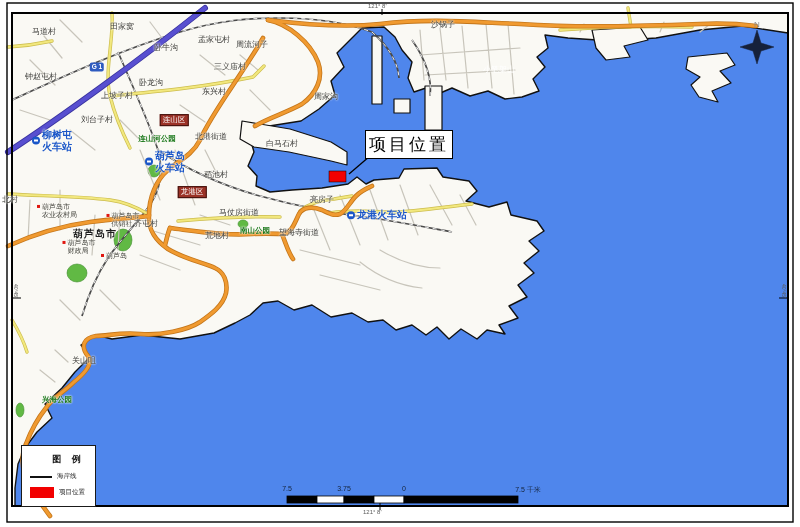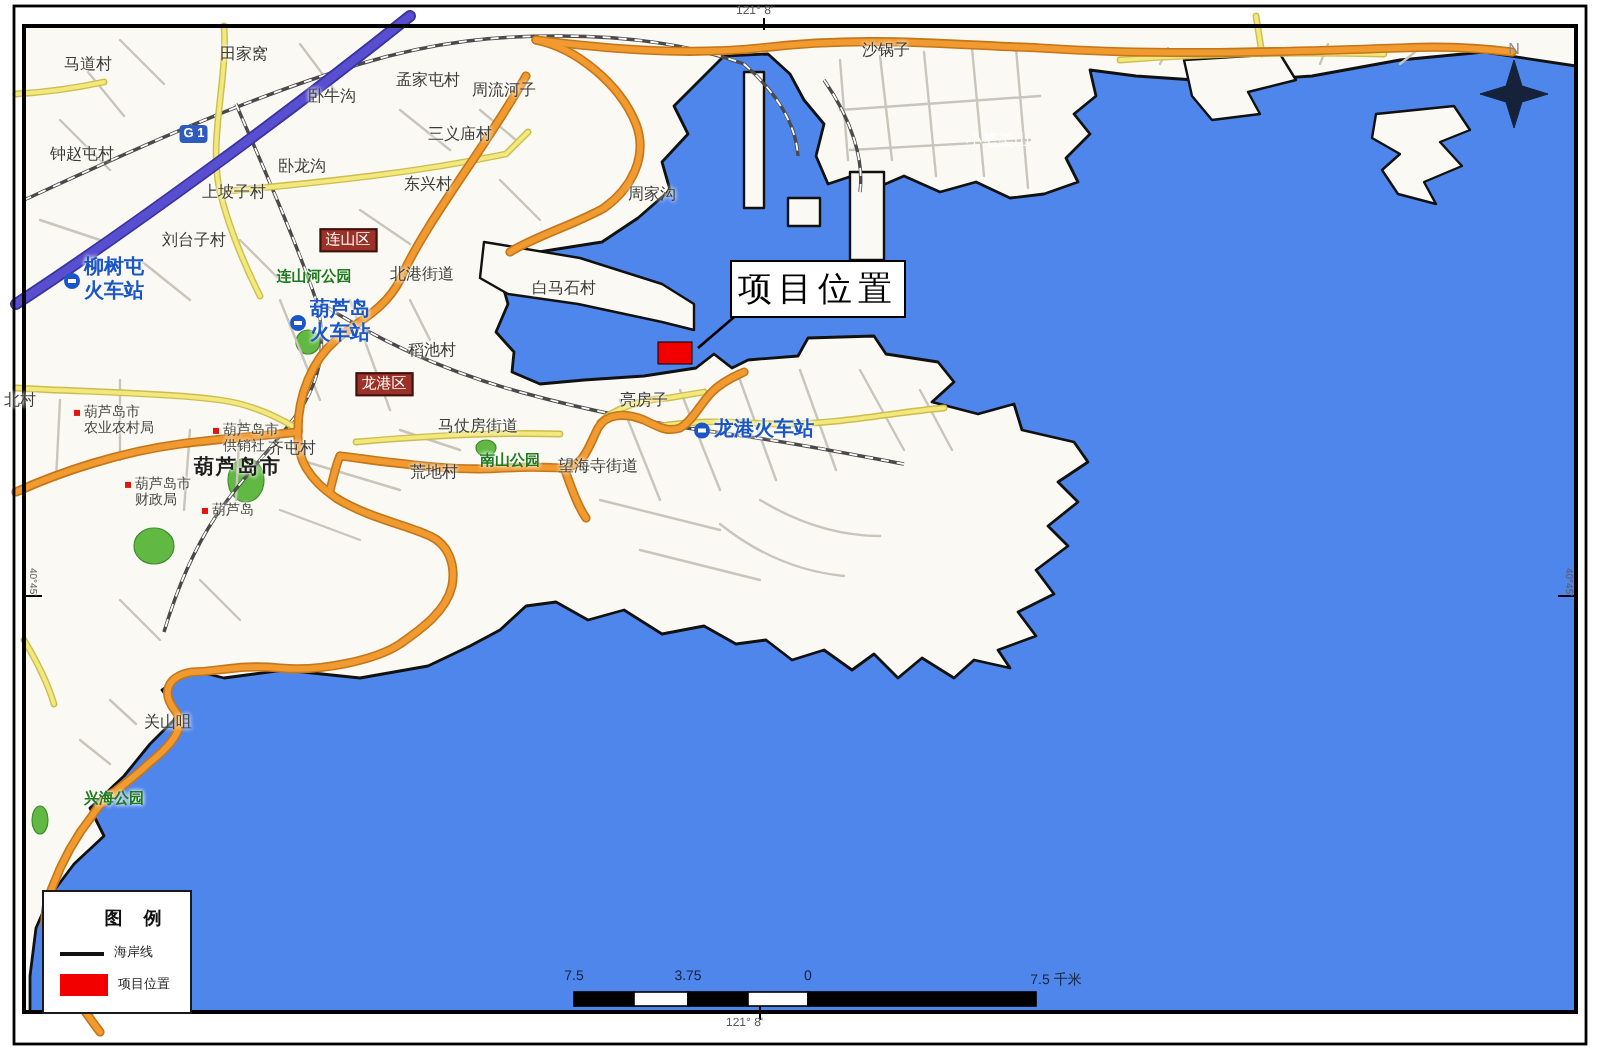"葫芦岛市" .lbl.city { margin-left: 24px -> none }
